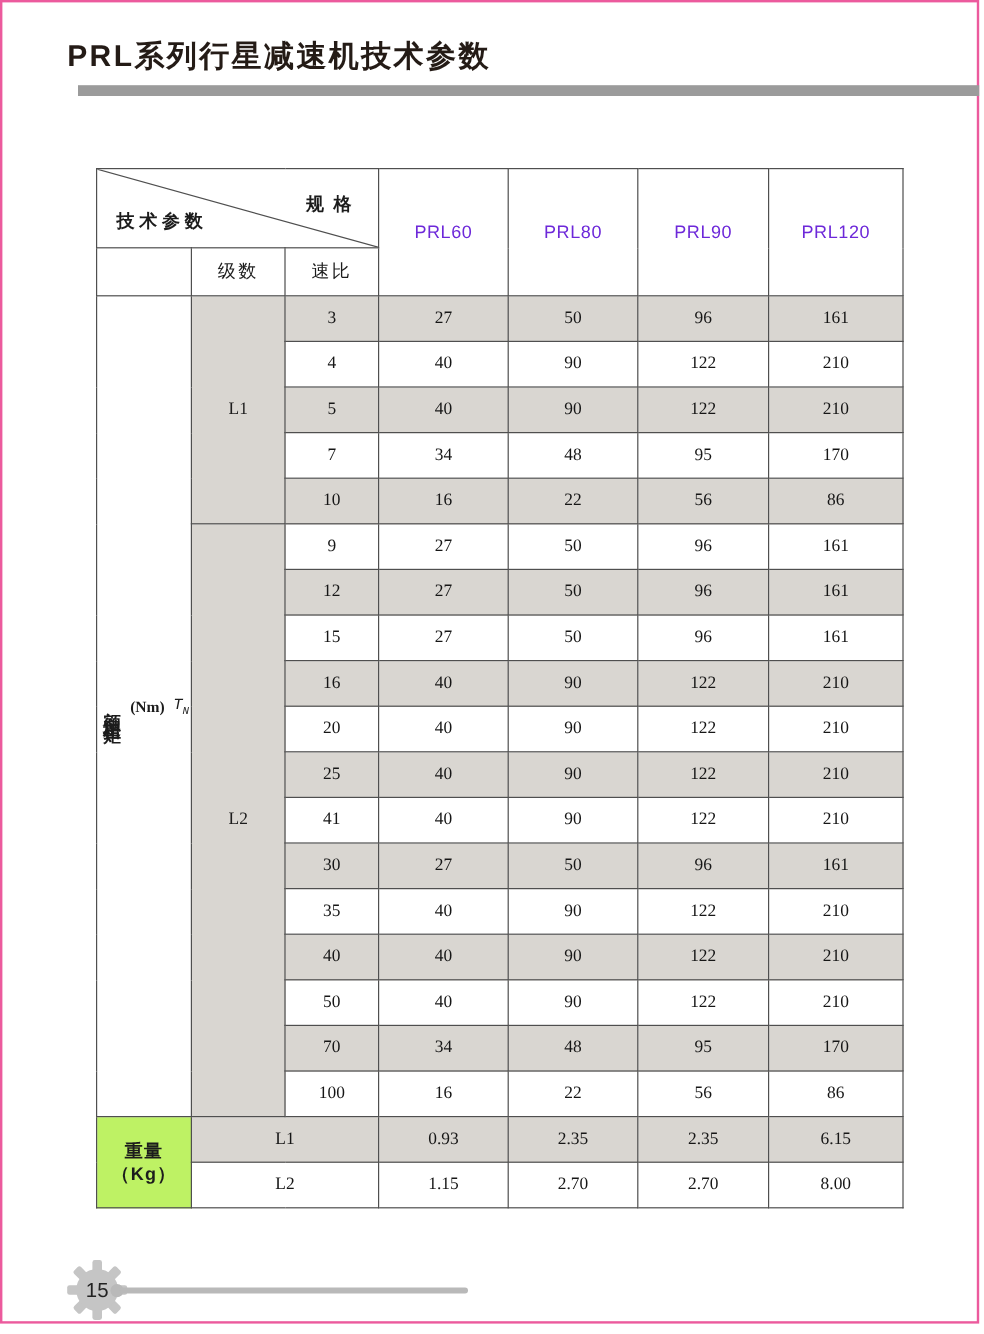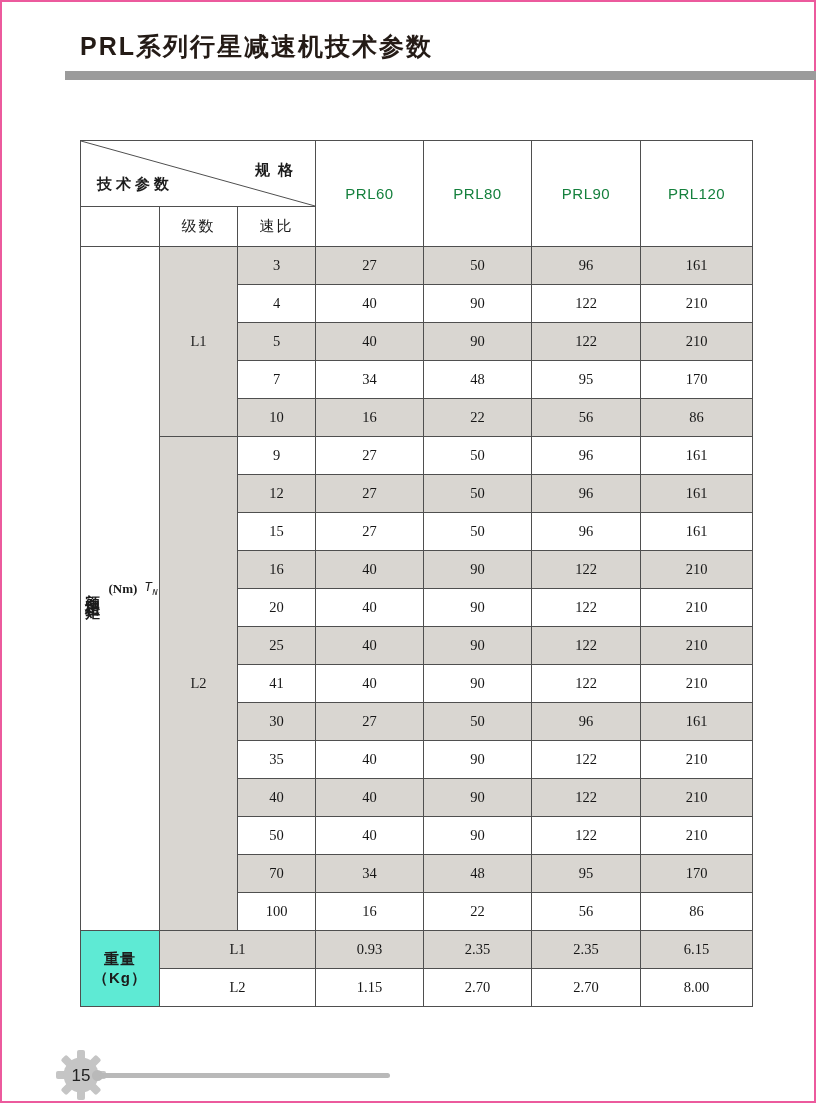"PRL系列行星减速机技术参数" .title { left: 80px -> 56px }
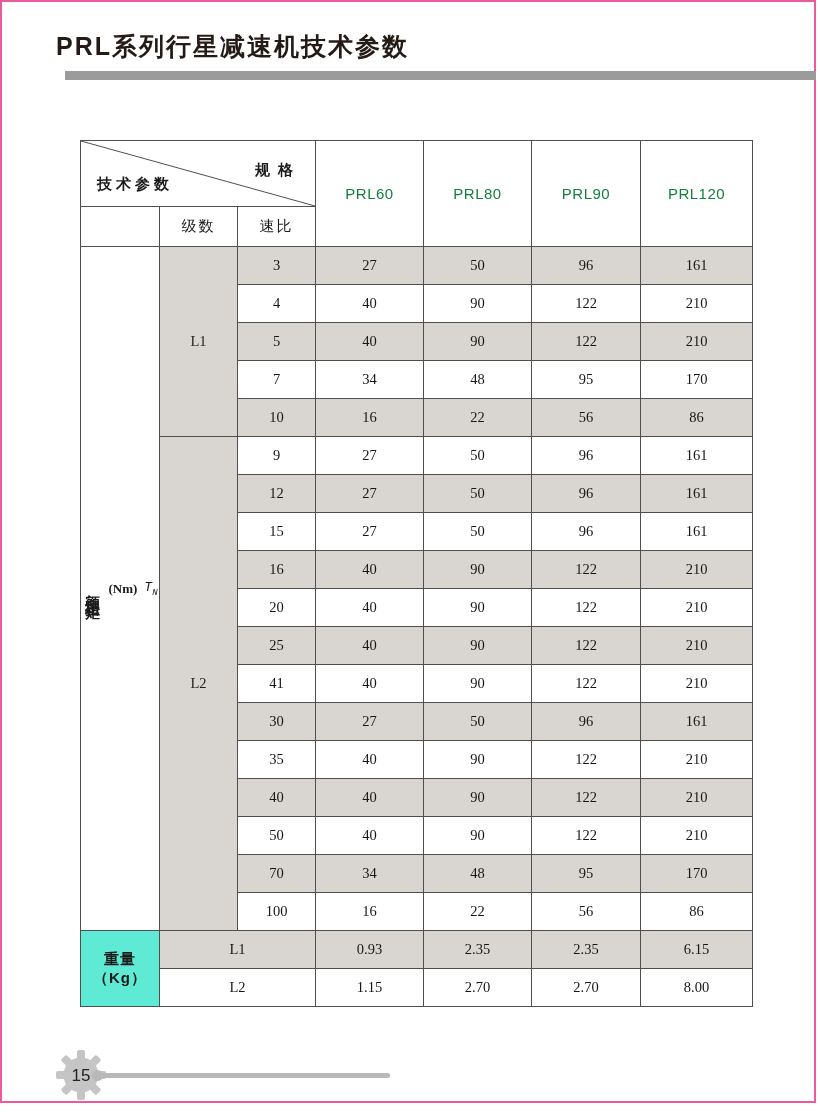"PRL60" .col-h { color: #15803d -> #6d28d9 }
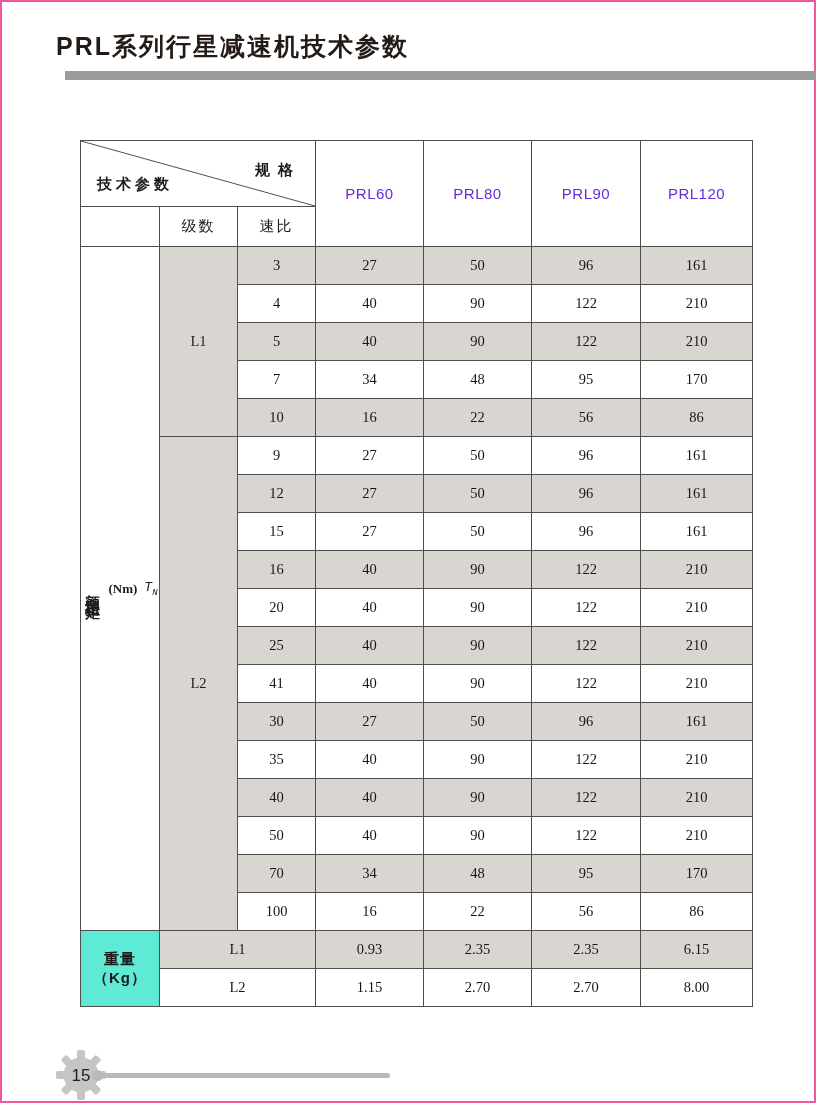"重量（Kg）" .spec td.weight-label { background: #5eead4 -> #bef264 }
